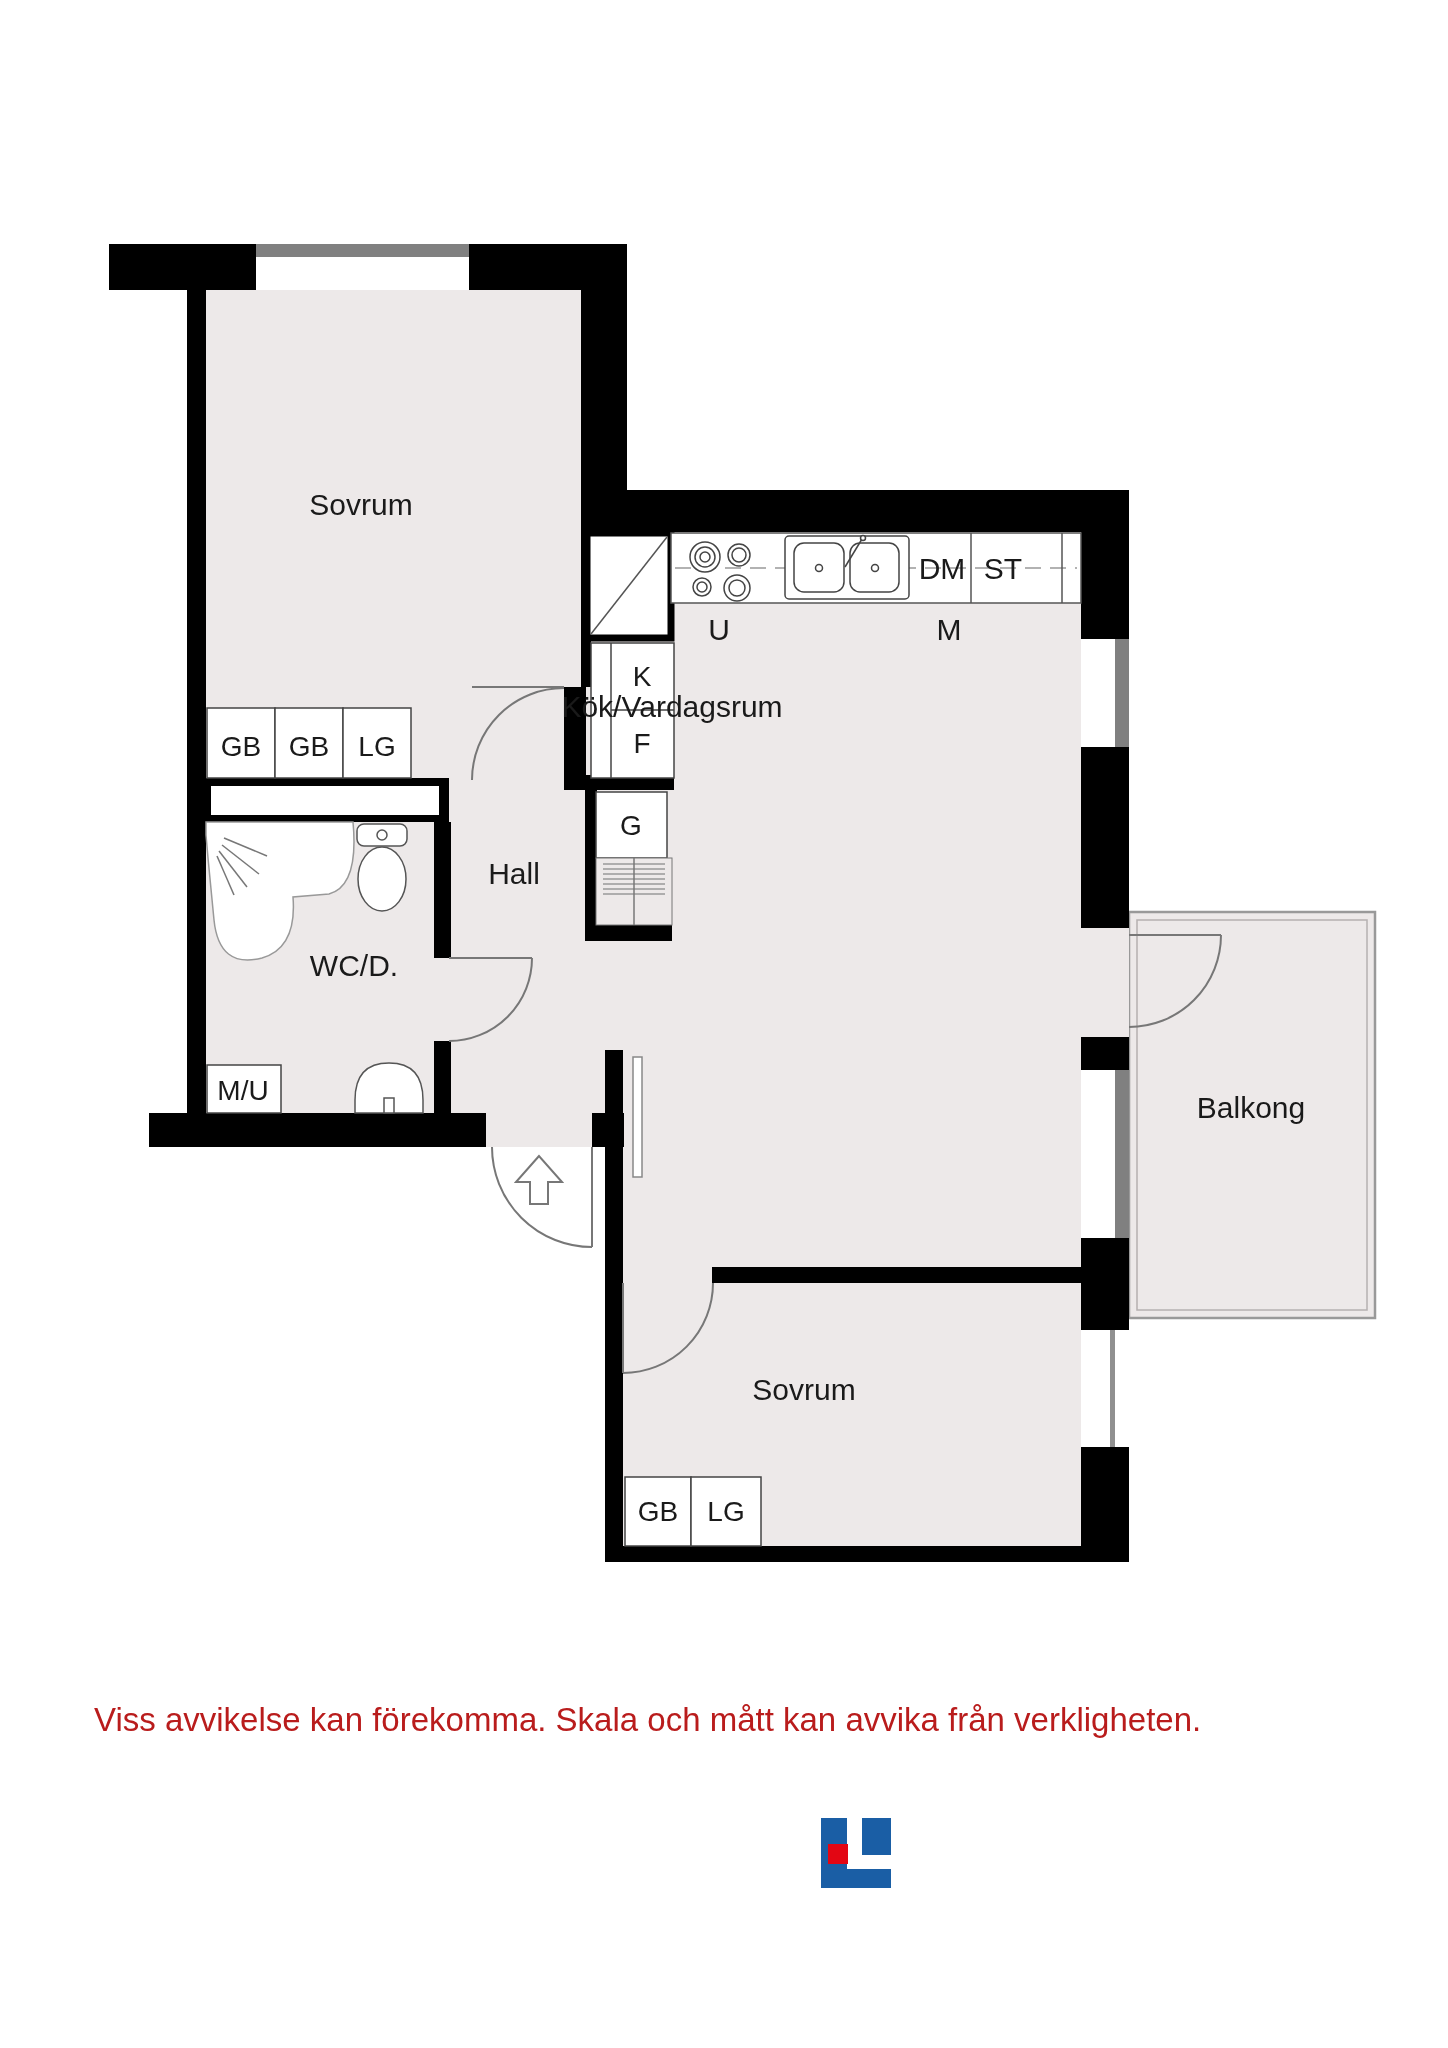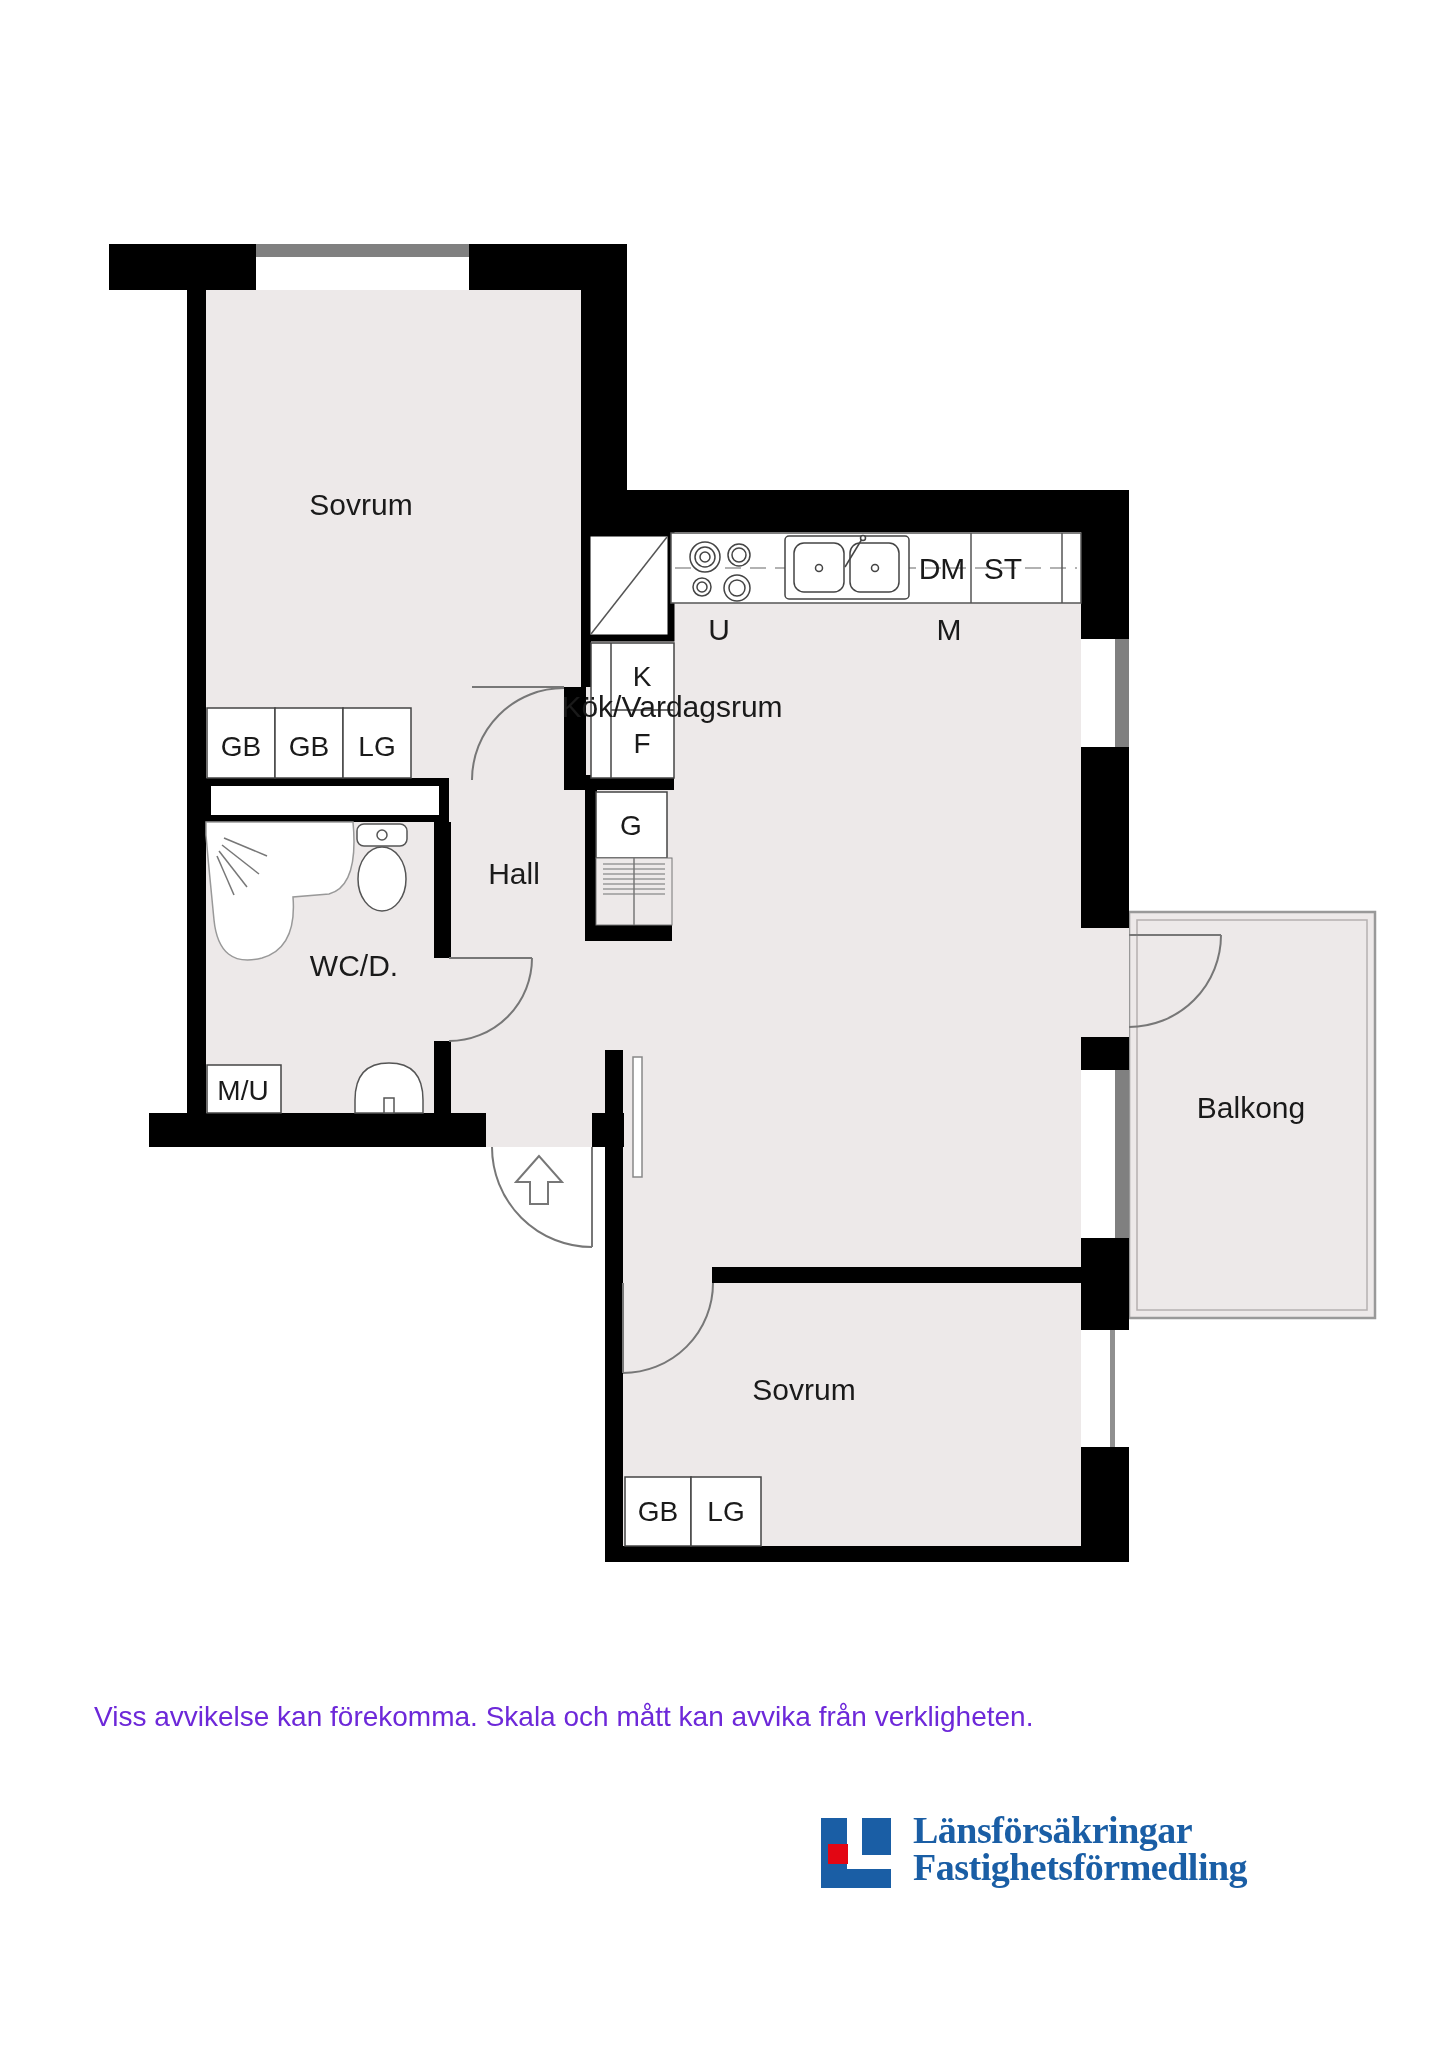"Viss avvikelse kan förekomma. Skala" #disclaimer { color: #6d28d9 -> #b91c1c; font-size: 28px -> 33px }
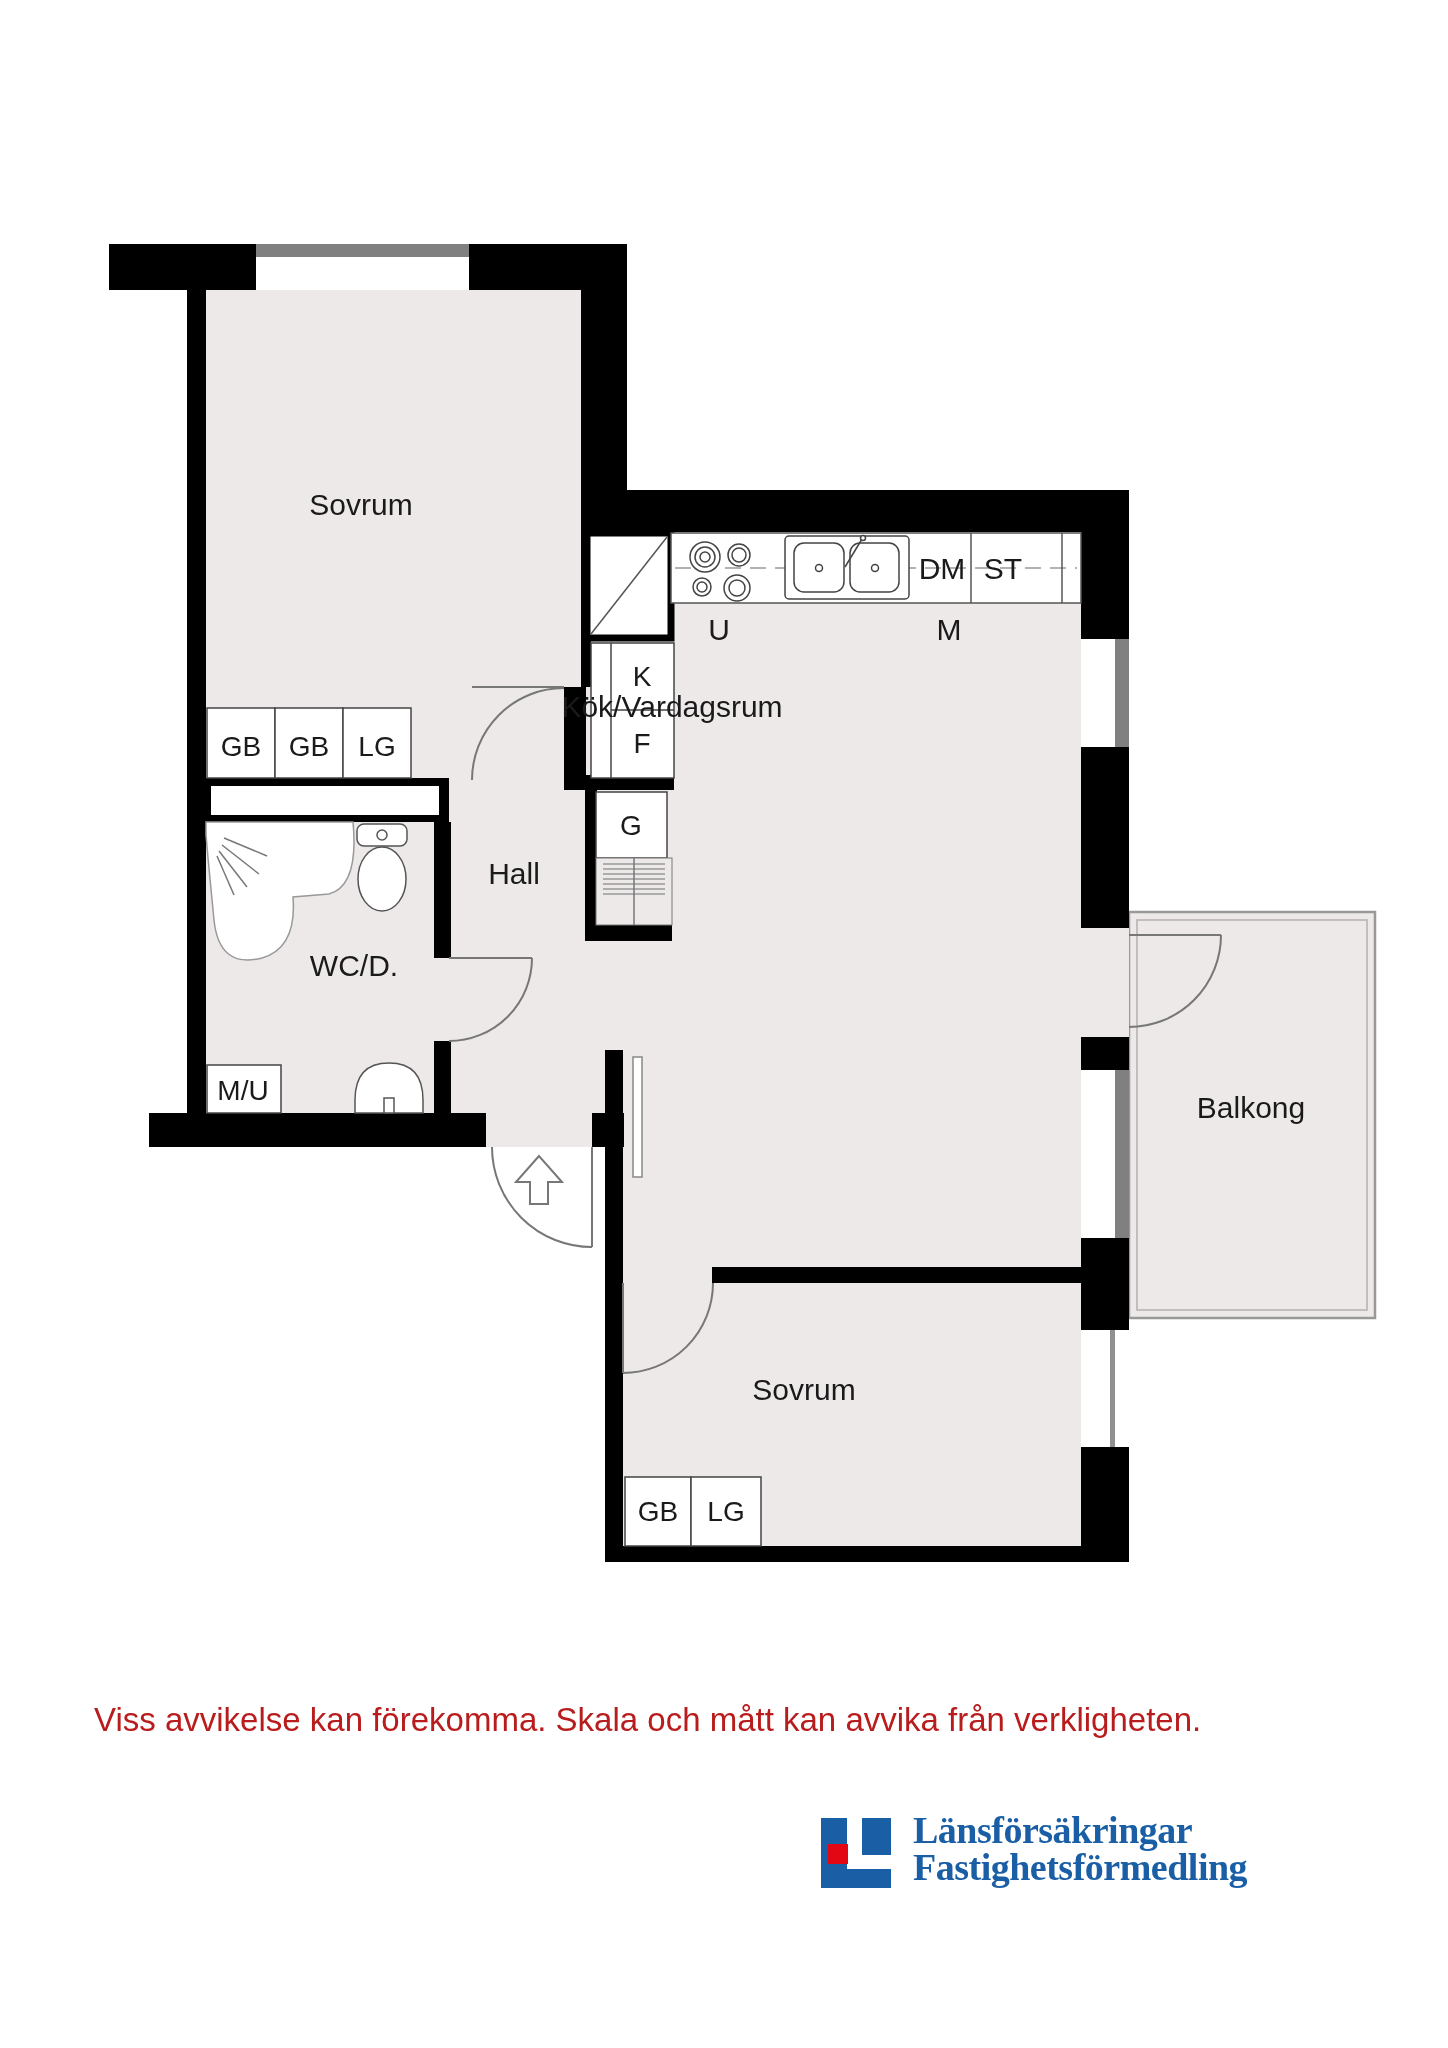"Länsförsäkringar" div { html: <div> <div>Länsförsäkringar</div> <div>Fastighetsförmedling</div> </div> -> none }
